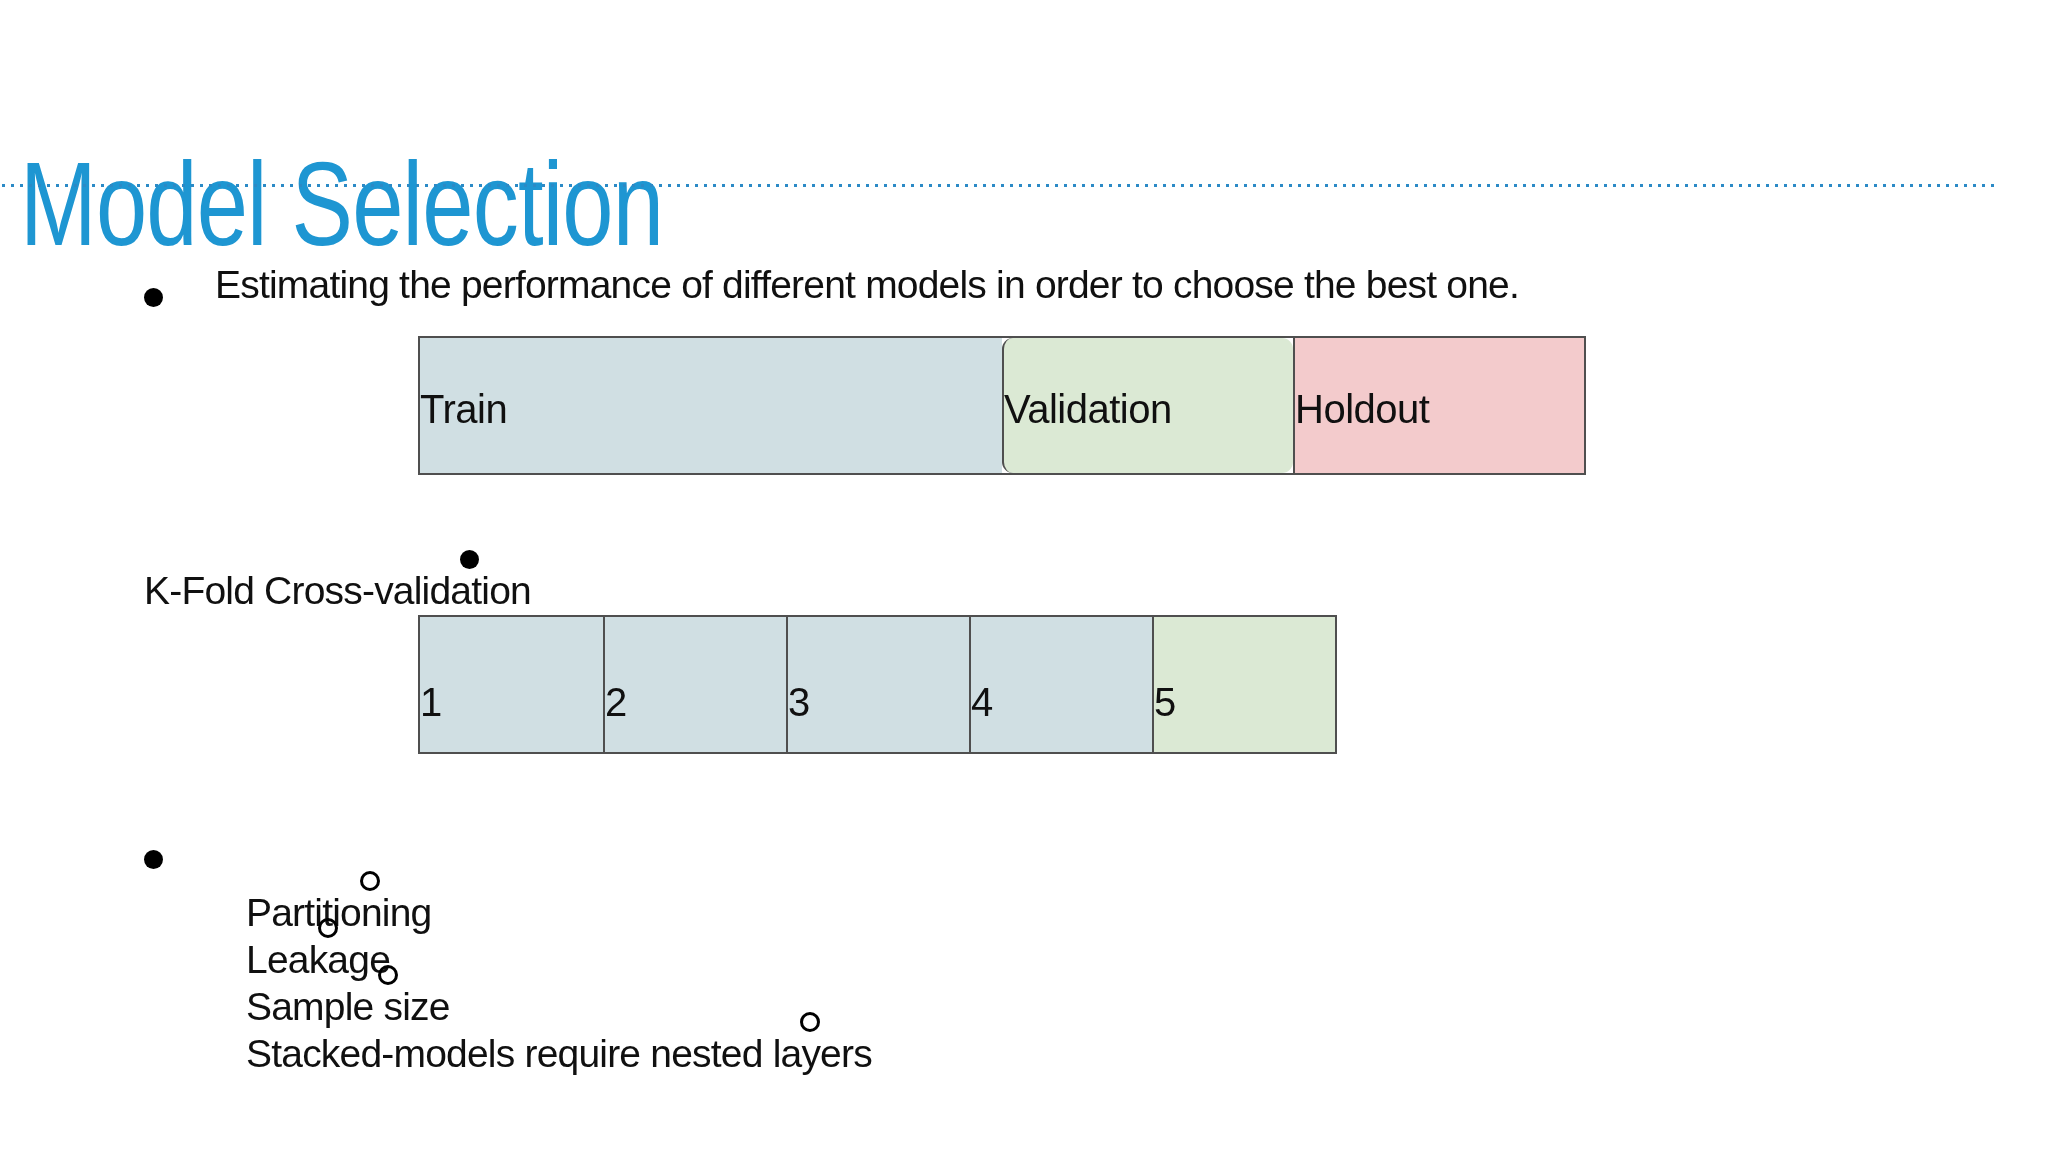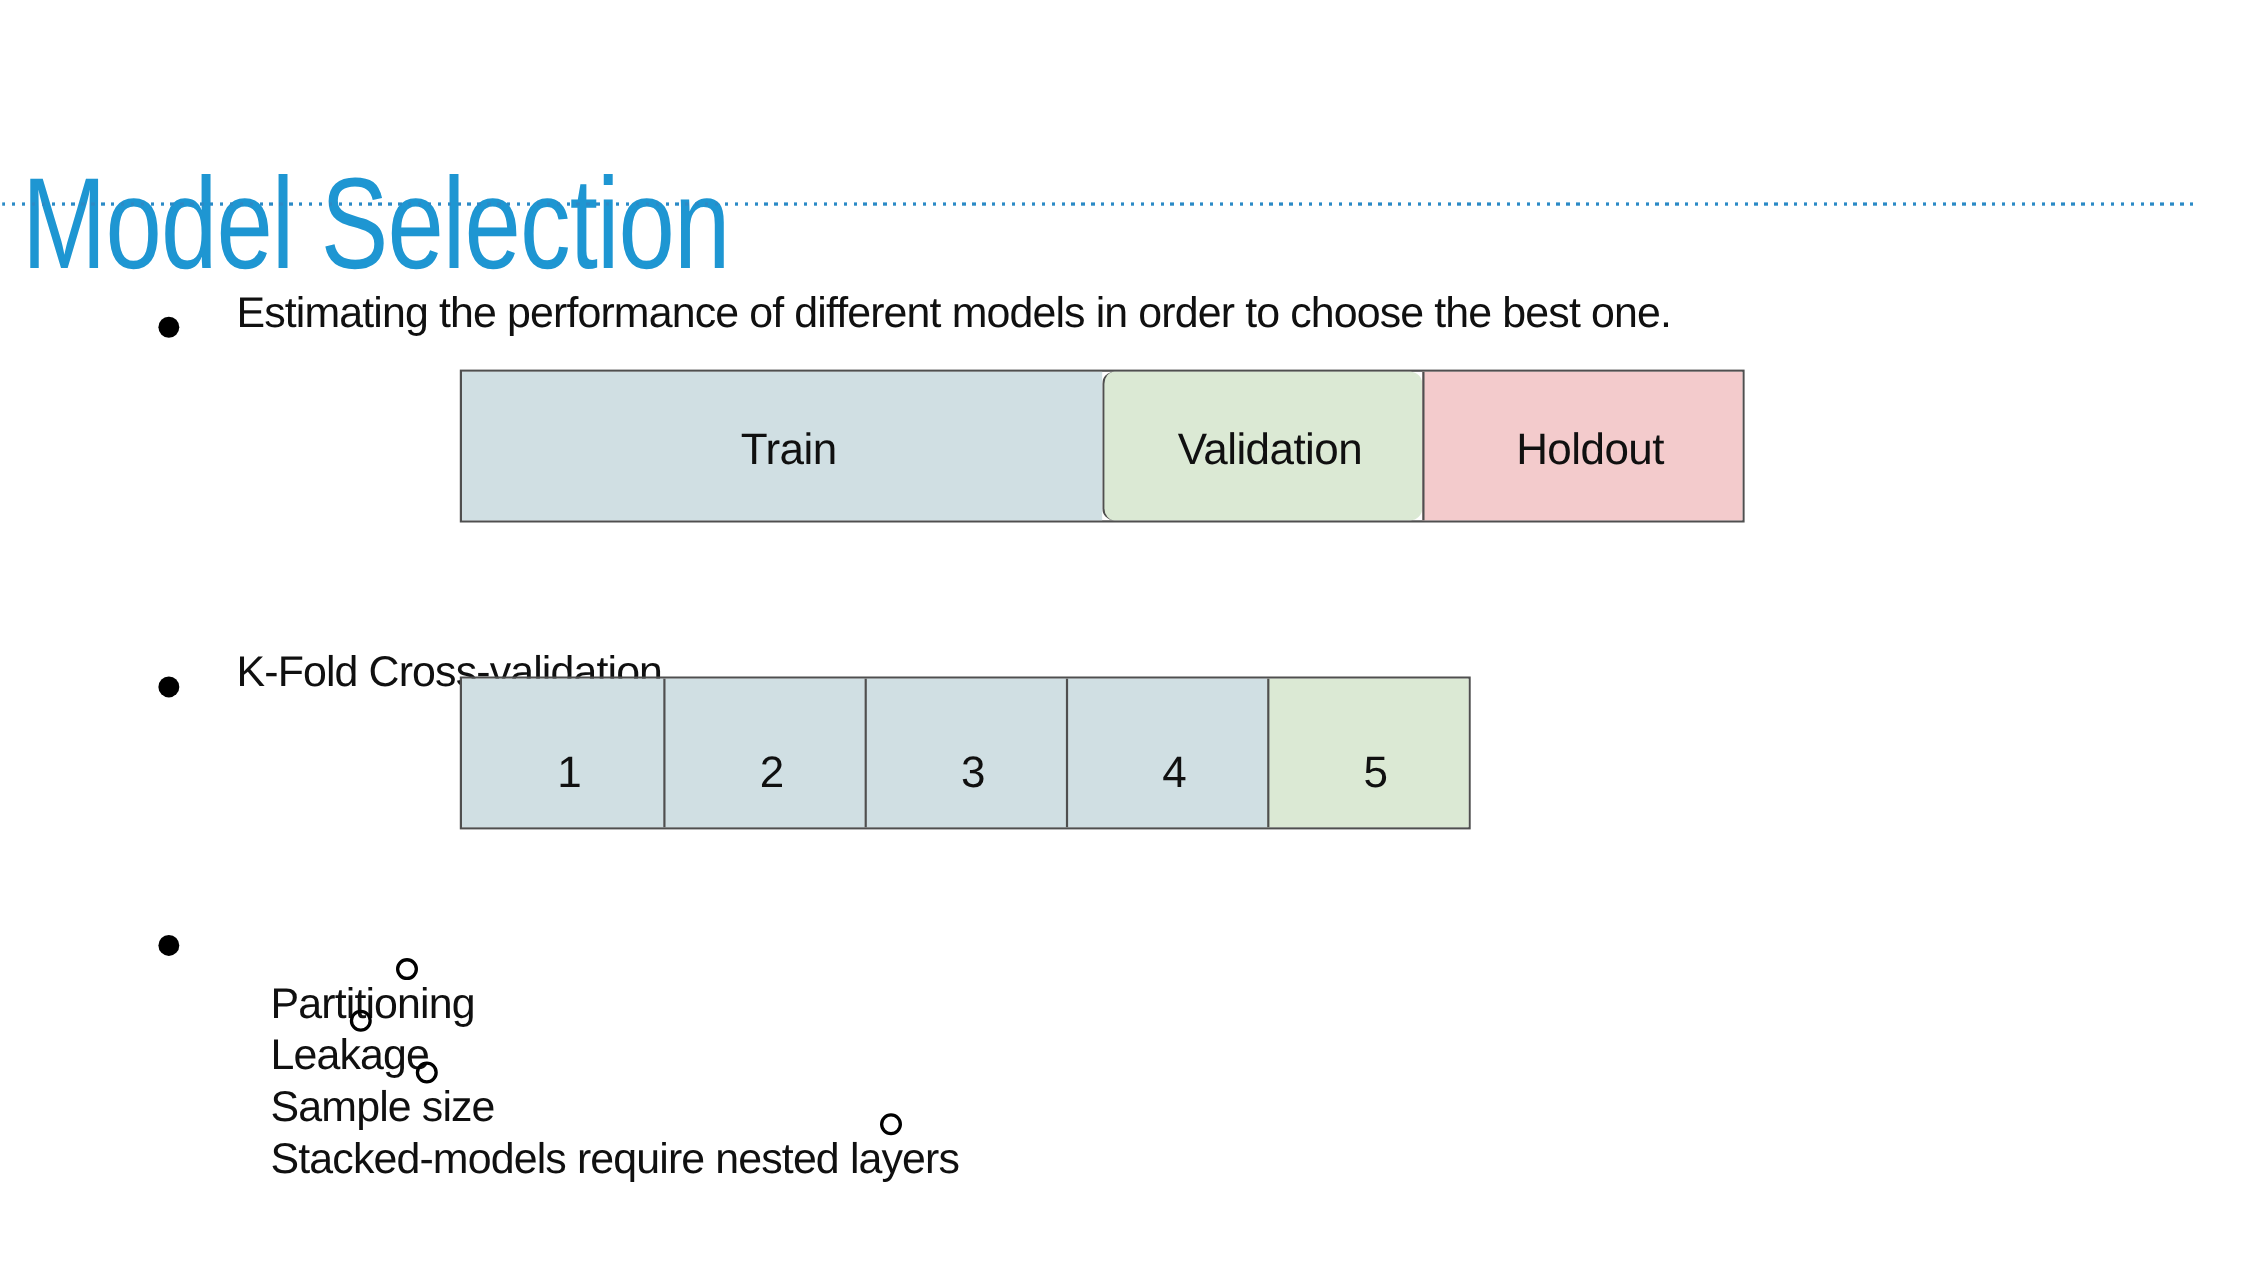"Train" .bar .seg { justify-content: center -> none; padding-left: 12px -> none }
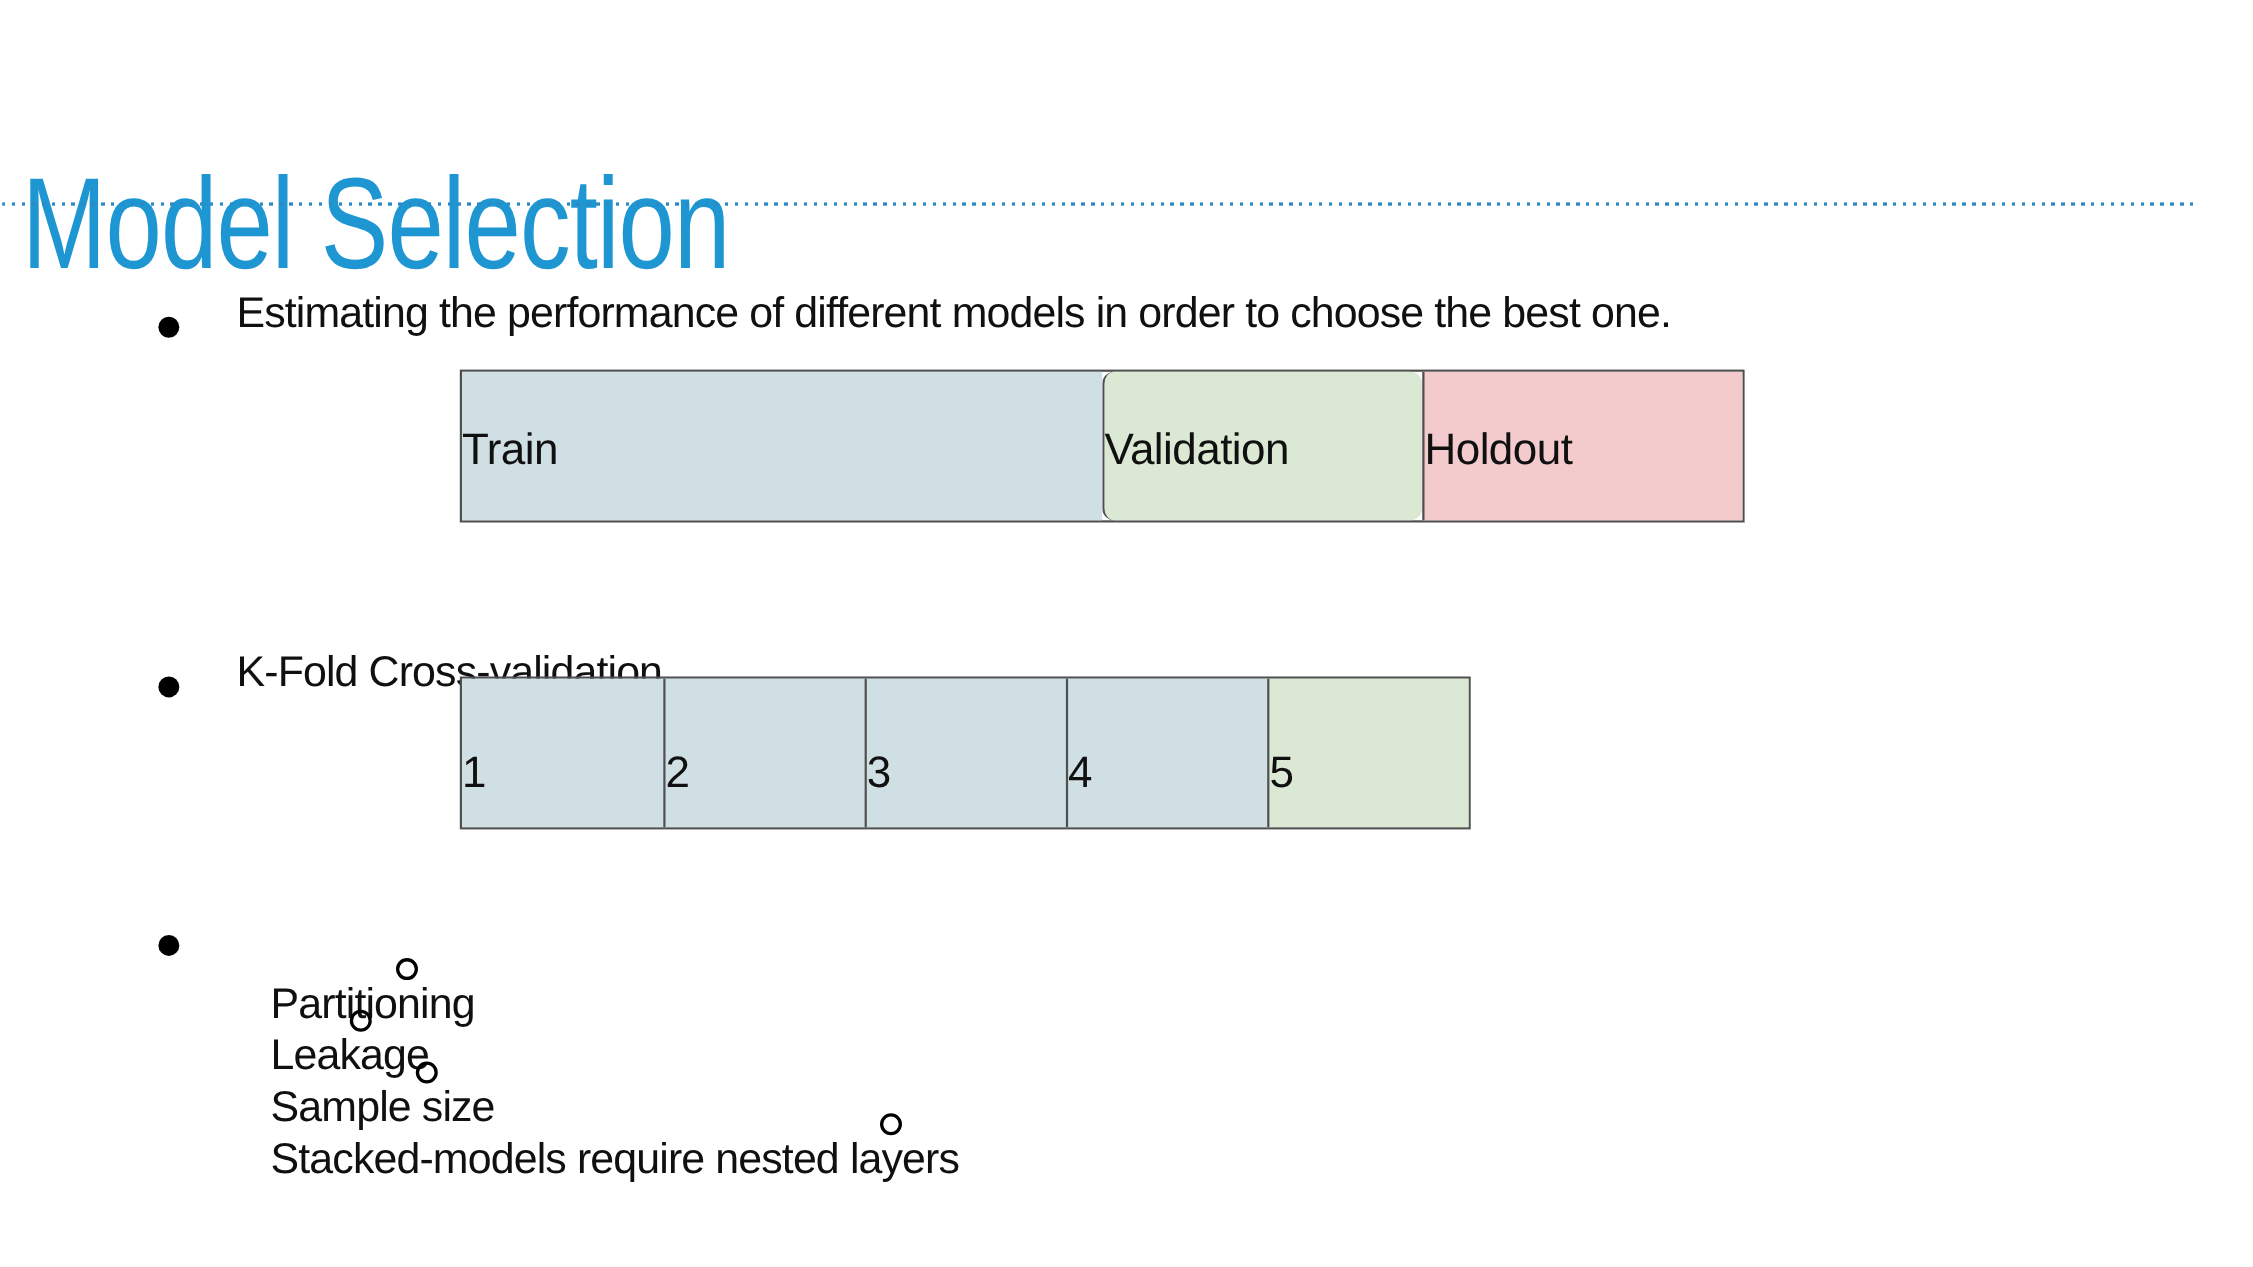"K-Fold Cross-validation" #row-kfold { flex-direction: none -> column; top: 588px -> 550px }
